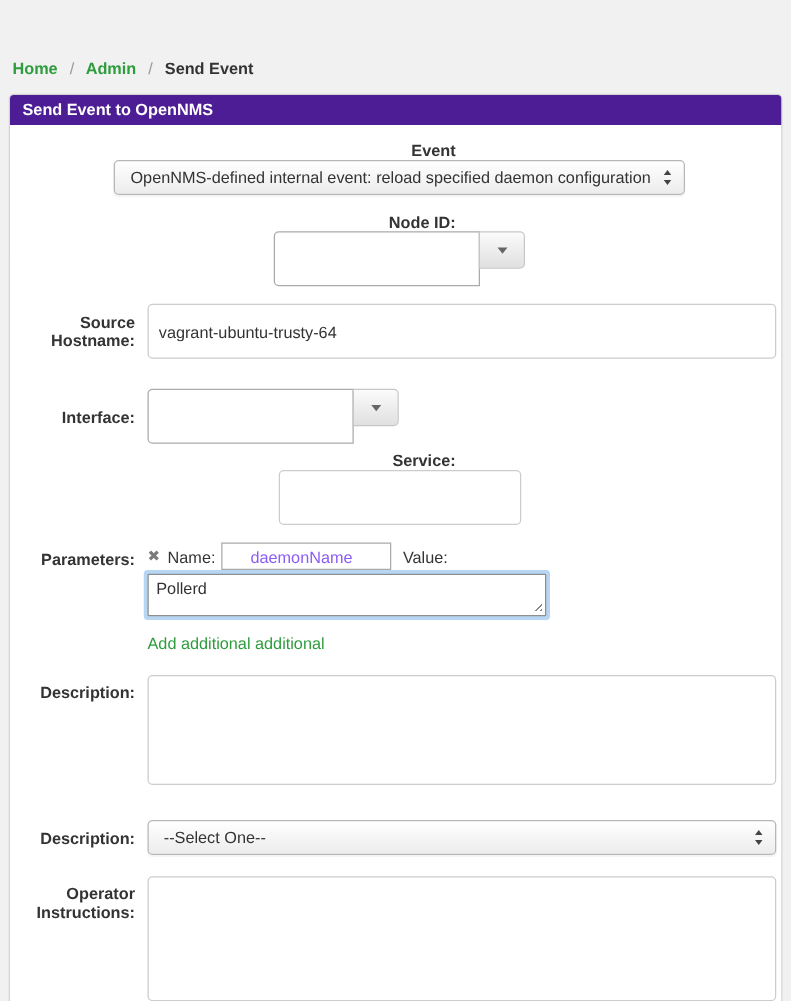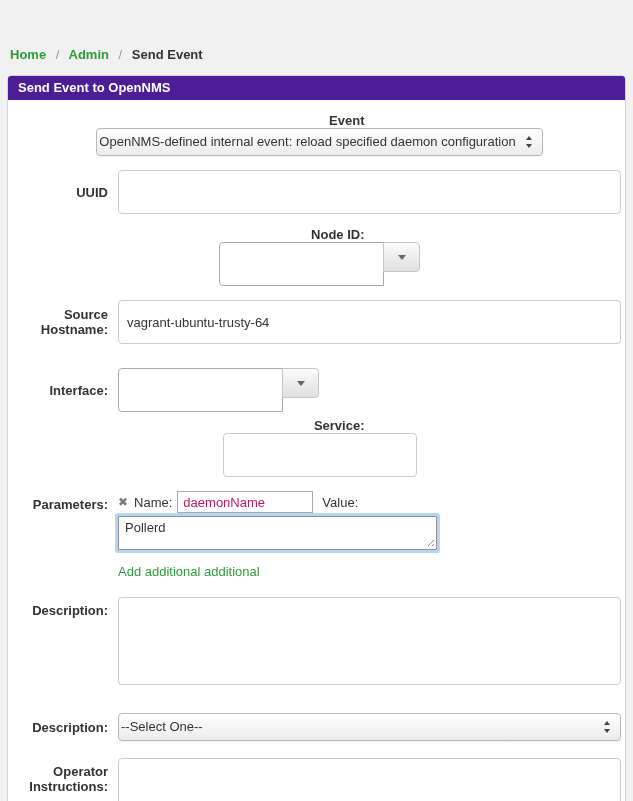"OpenNMS-defined internal event: reload" .select { padding: 0 26px 0 2px -> 0 26px 0 12px }
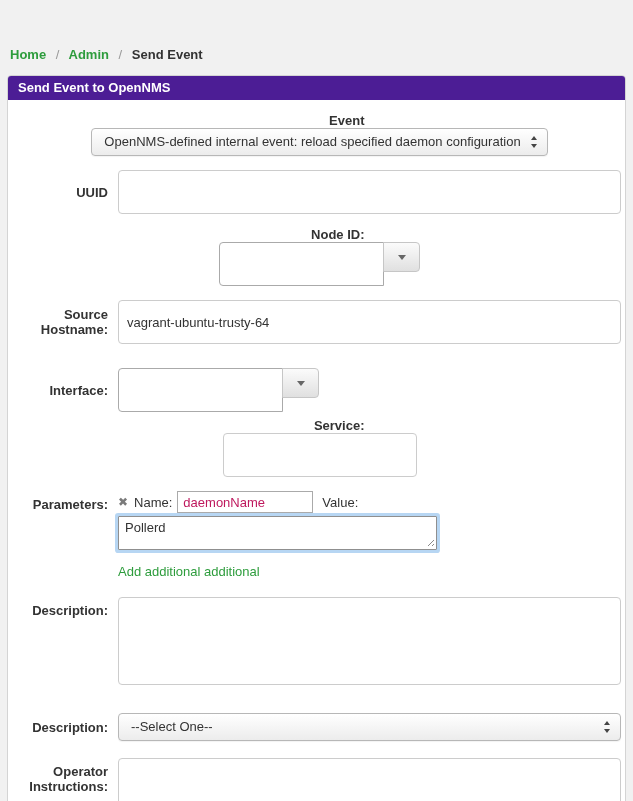"UUID" div.form-row { html: <div> <label>UUID</label> <div> <input> </div> </div> -> none }
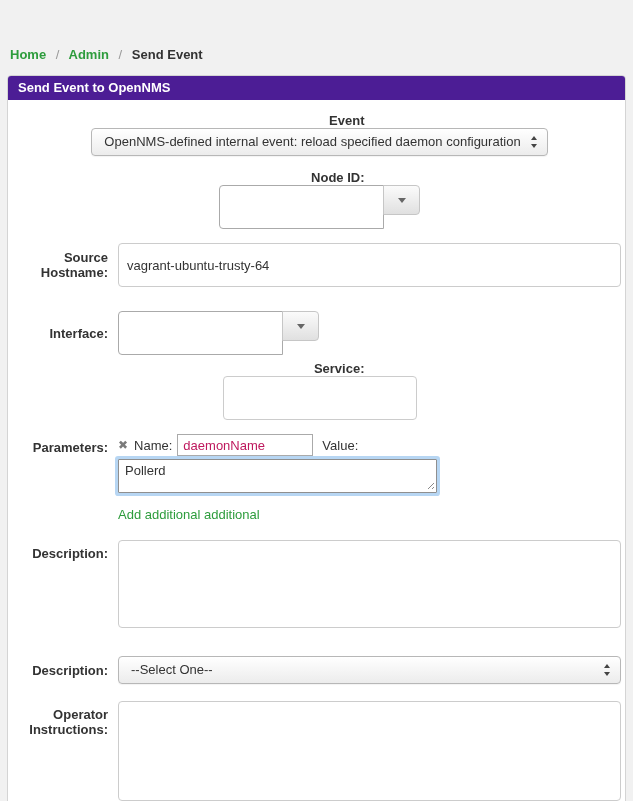"daemonName" .param-name-input { color: #be185d -> #8b5cf6; padding: 1px 5px -> 1px 22px }
